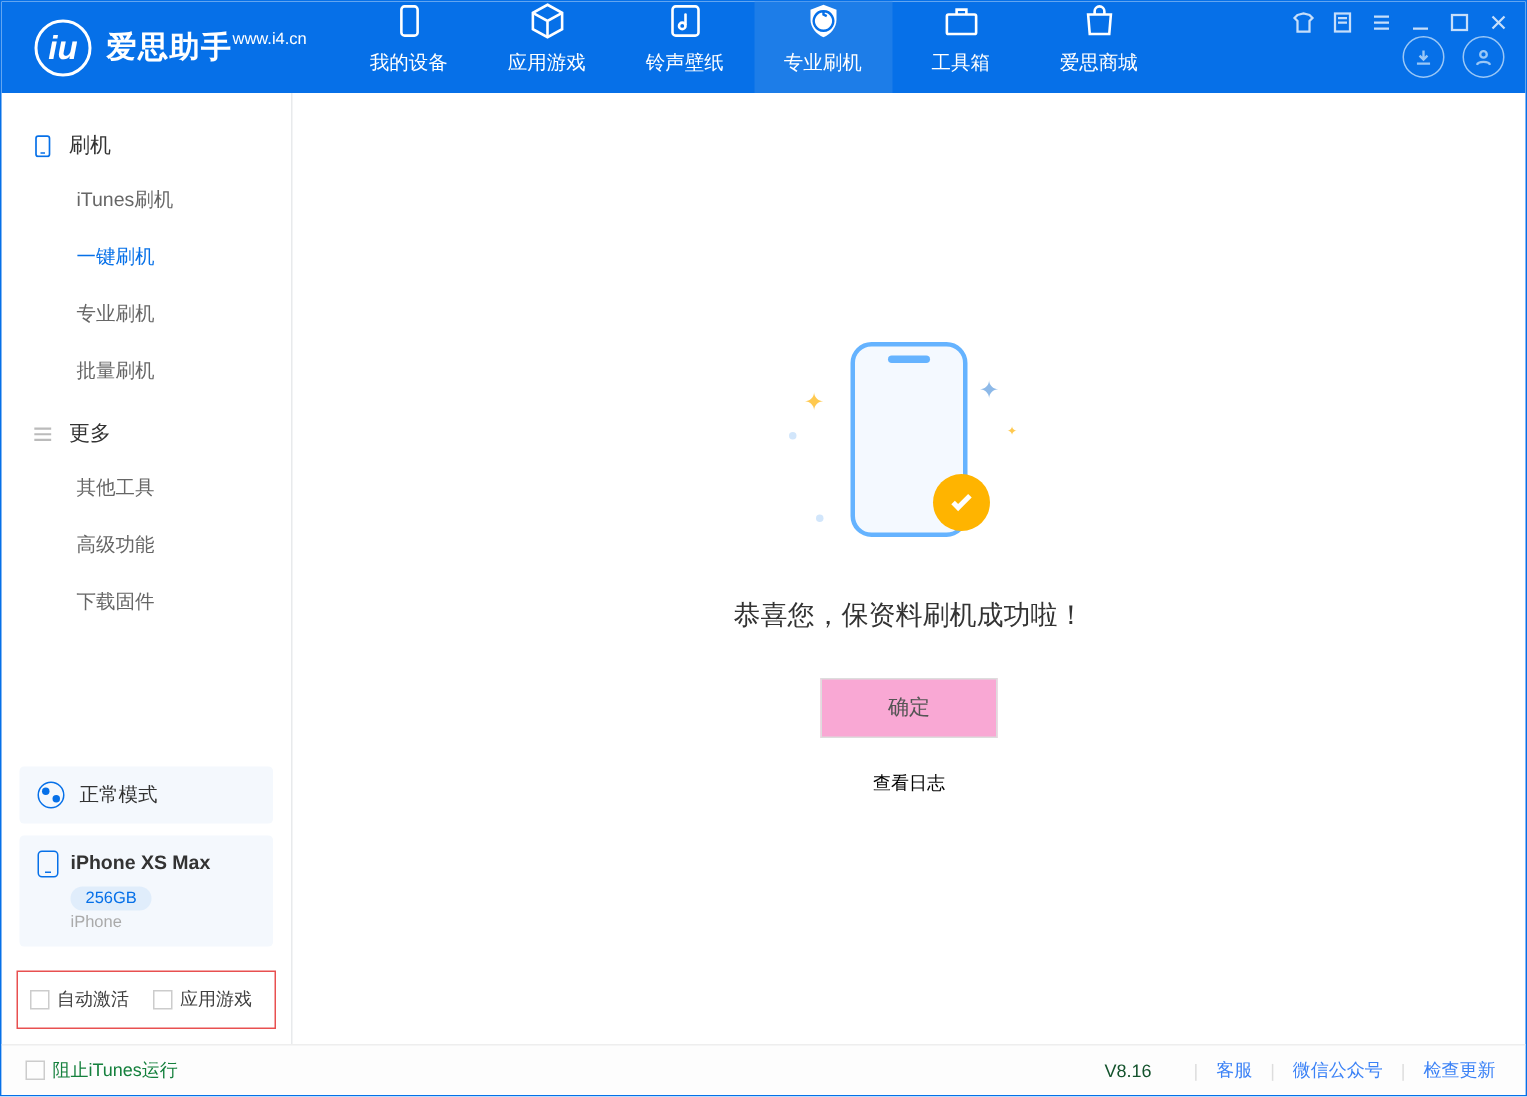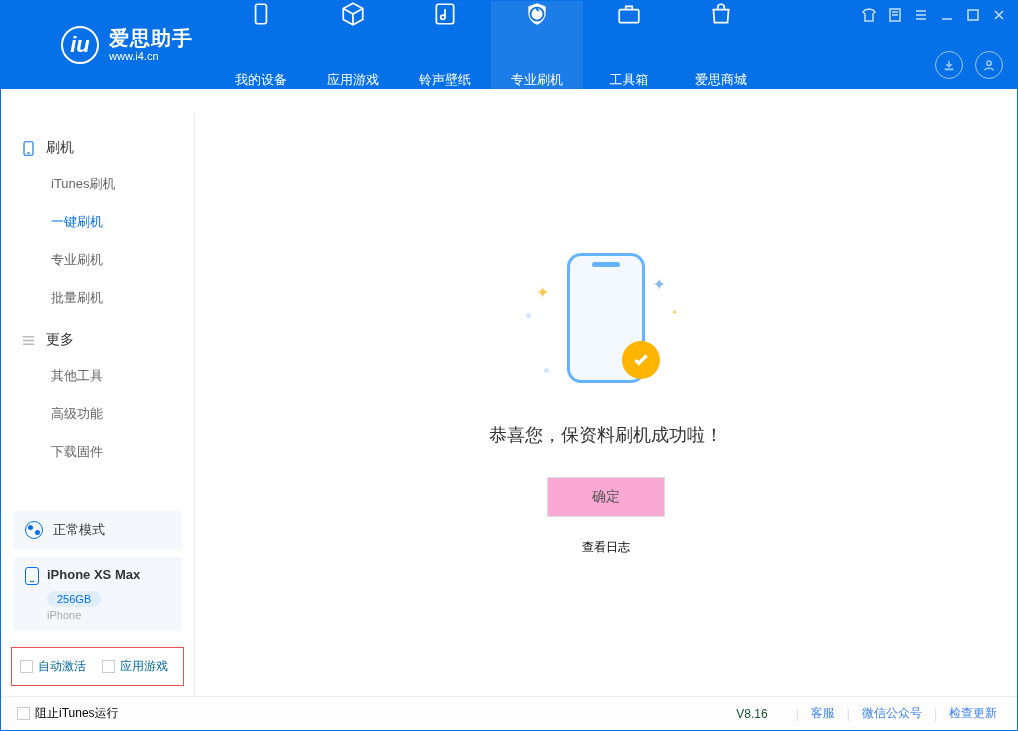"iu" .header { height: 88px -> 61px; padding-left: 38px -> none }
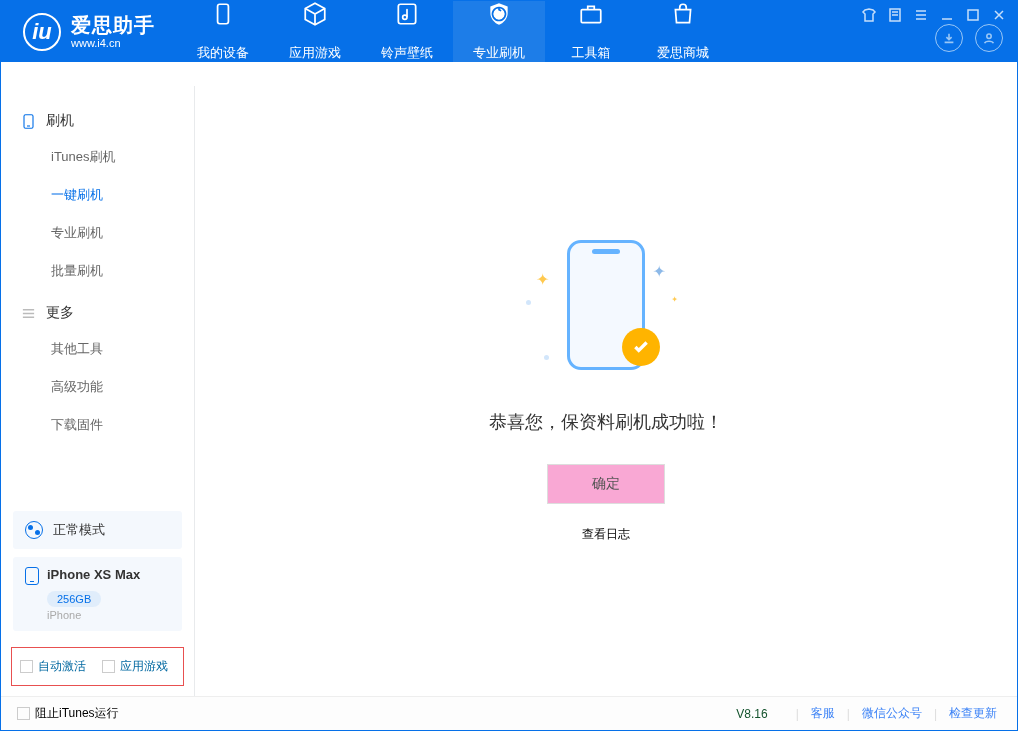"爱思助手" .logo-text { flex-direction: column -> row }
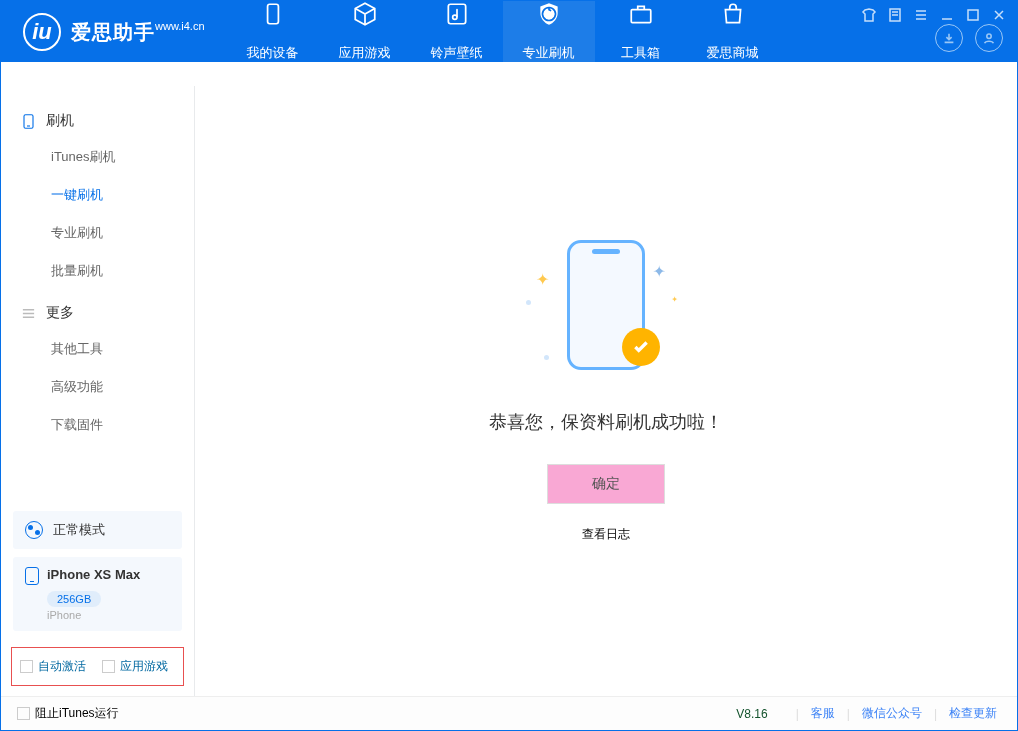"我的设备" .nav-item { justify-content: space-between -> flex-start }
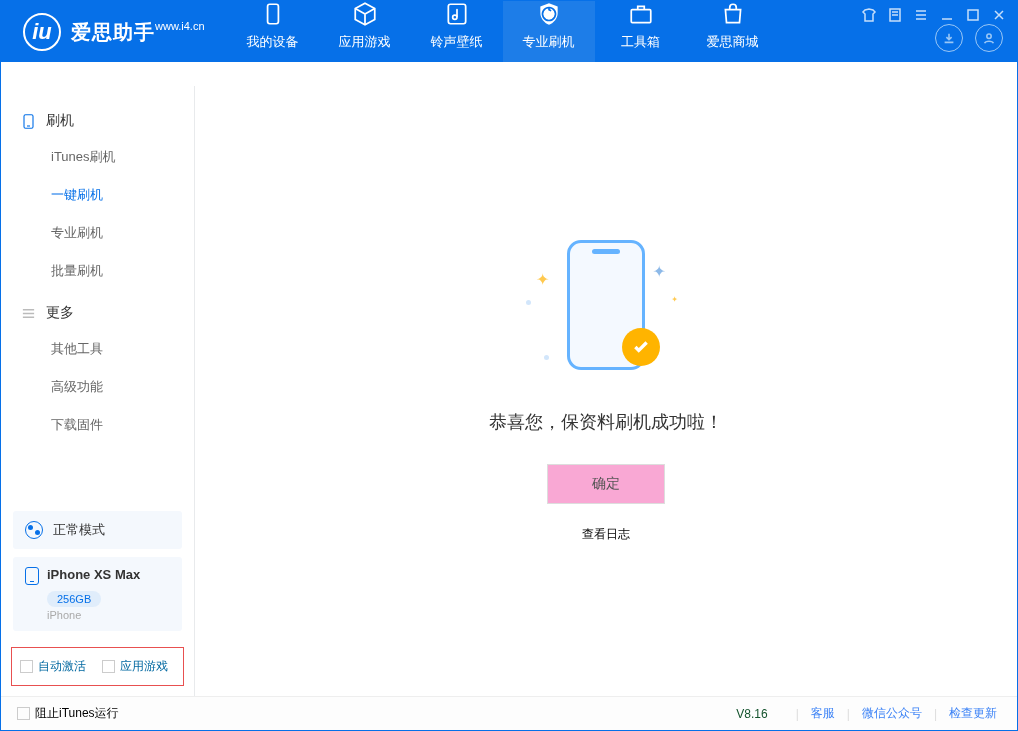"刷机" .body { margin-top: 24px -> none }
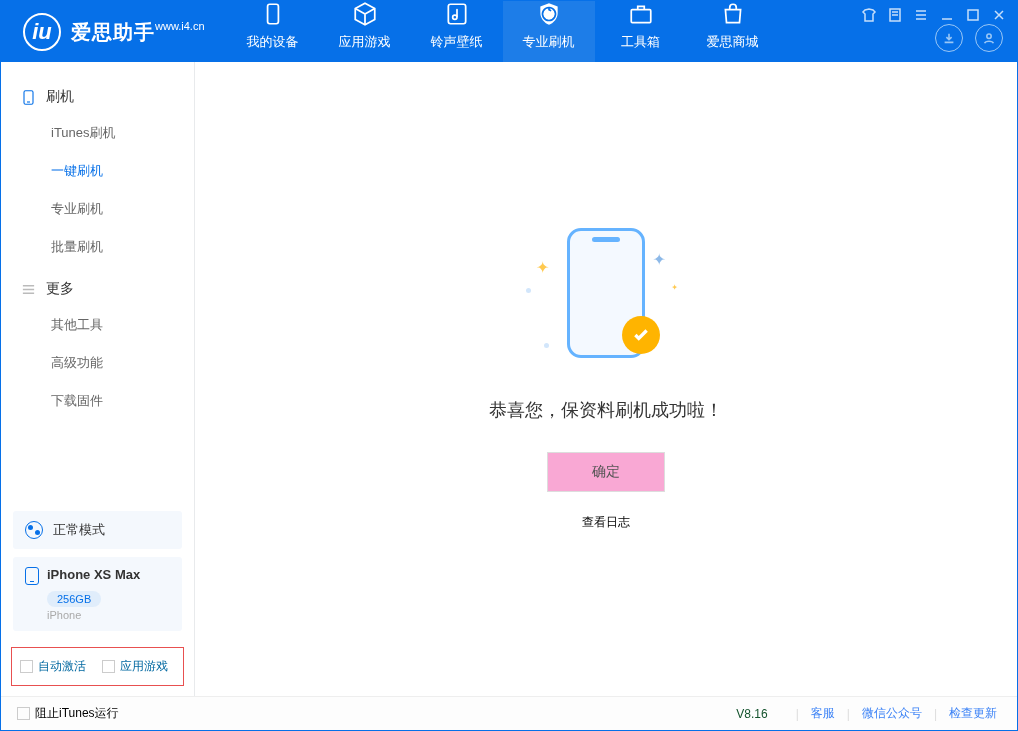"自动激活" .check-row { color: #0369a1 -> #404040 }
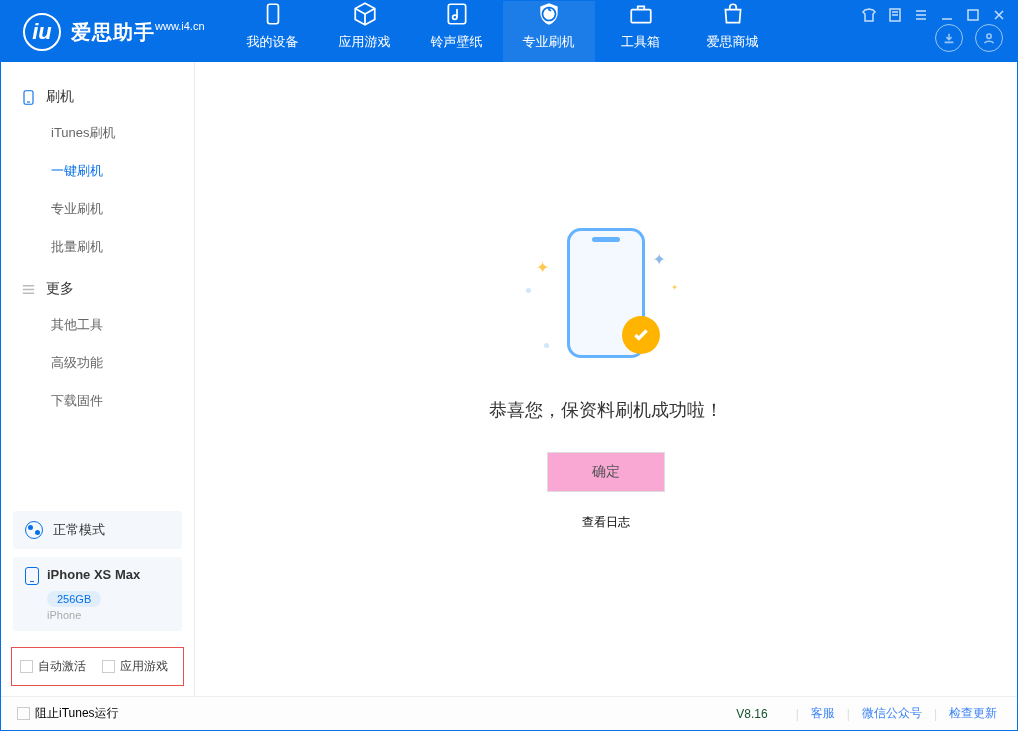"阻止iTunes运行" .footer .chk { color: #000000 -> #15803d }
